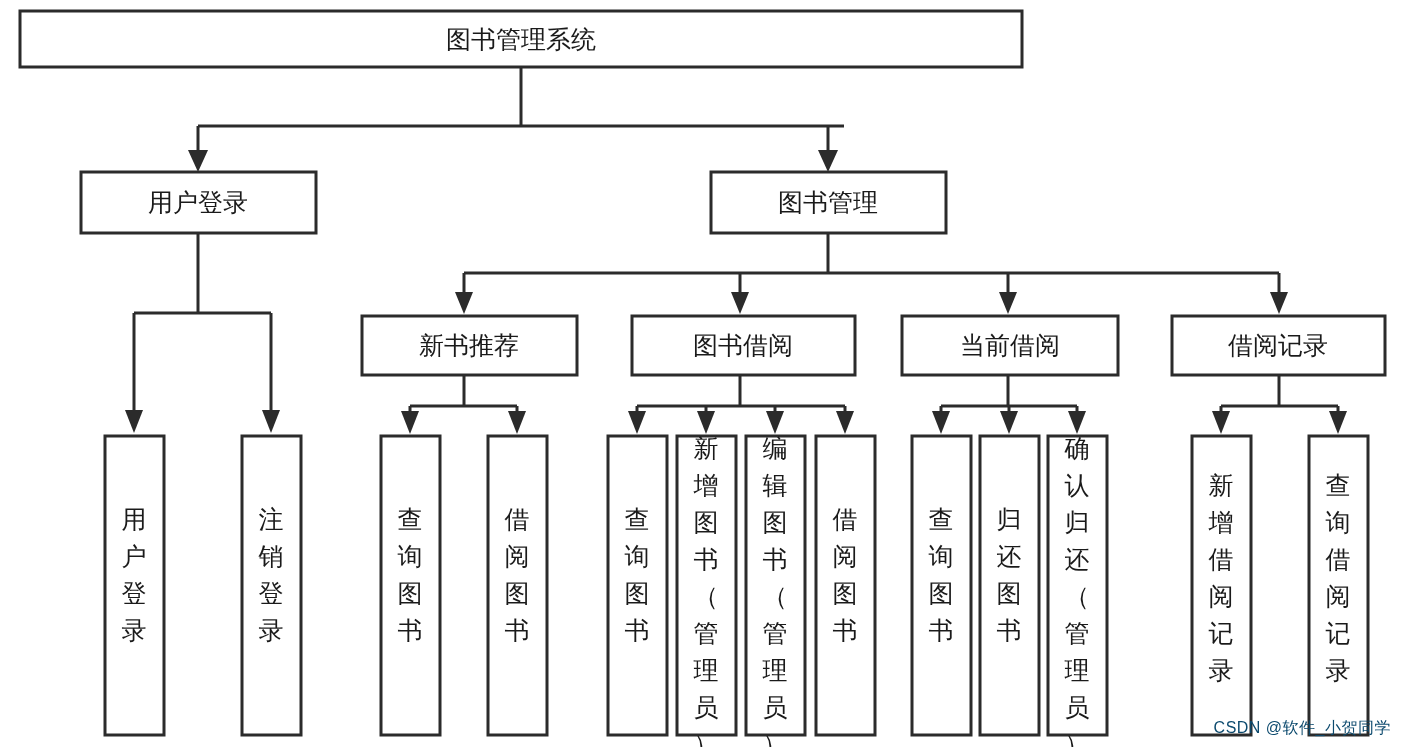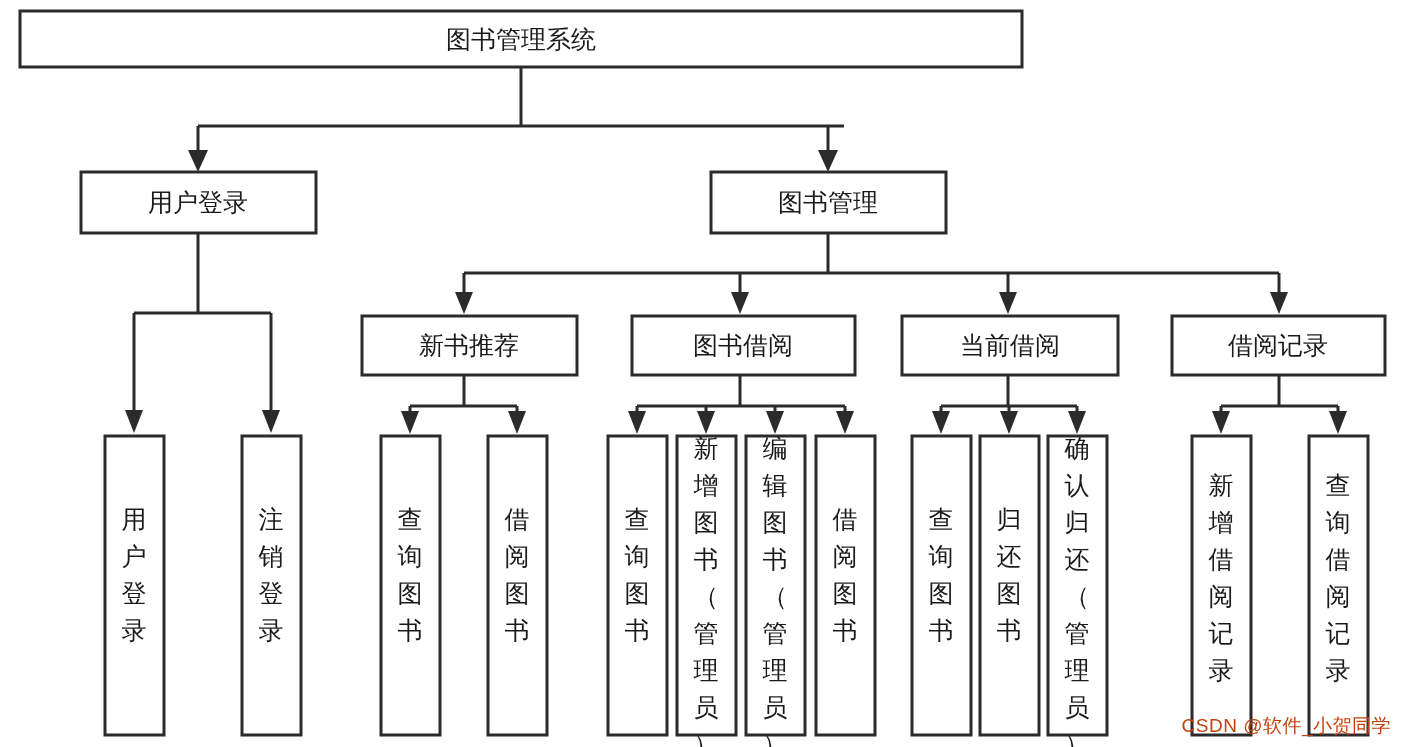"CSDN @软件_小贺同学" .watermark { color: #c2410c -> #0c4a6e; font-size: 19px -> 16px }
